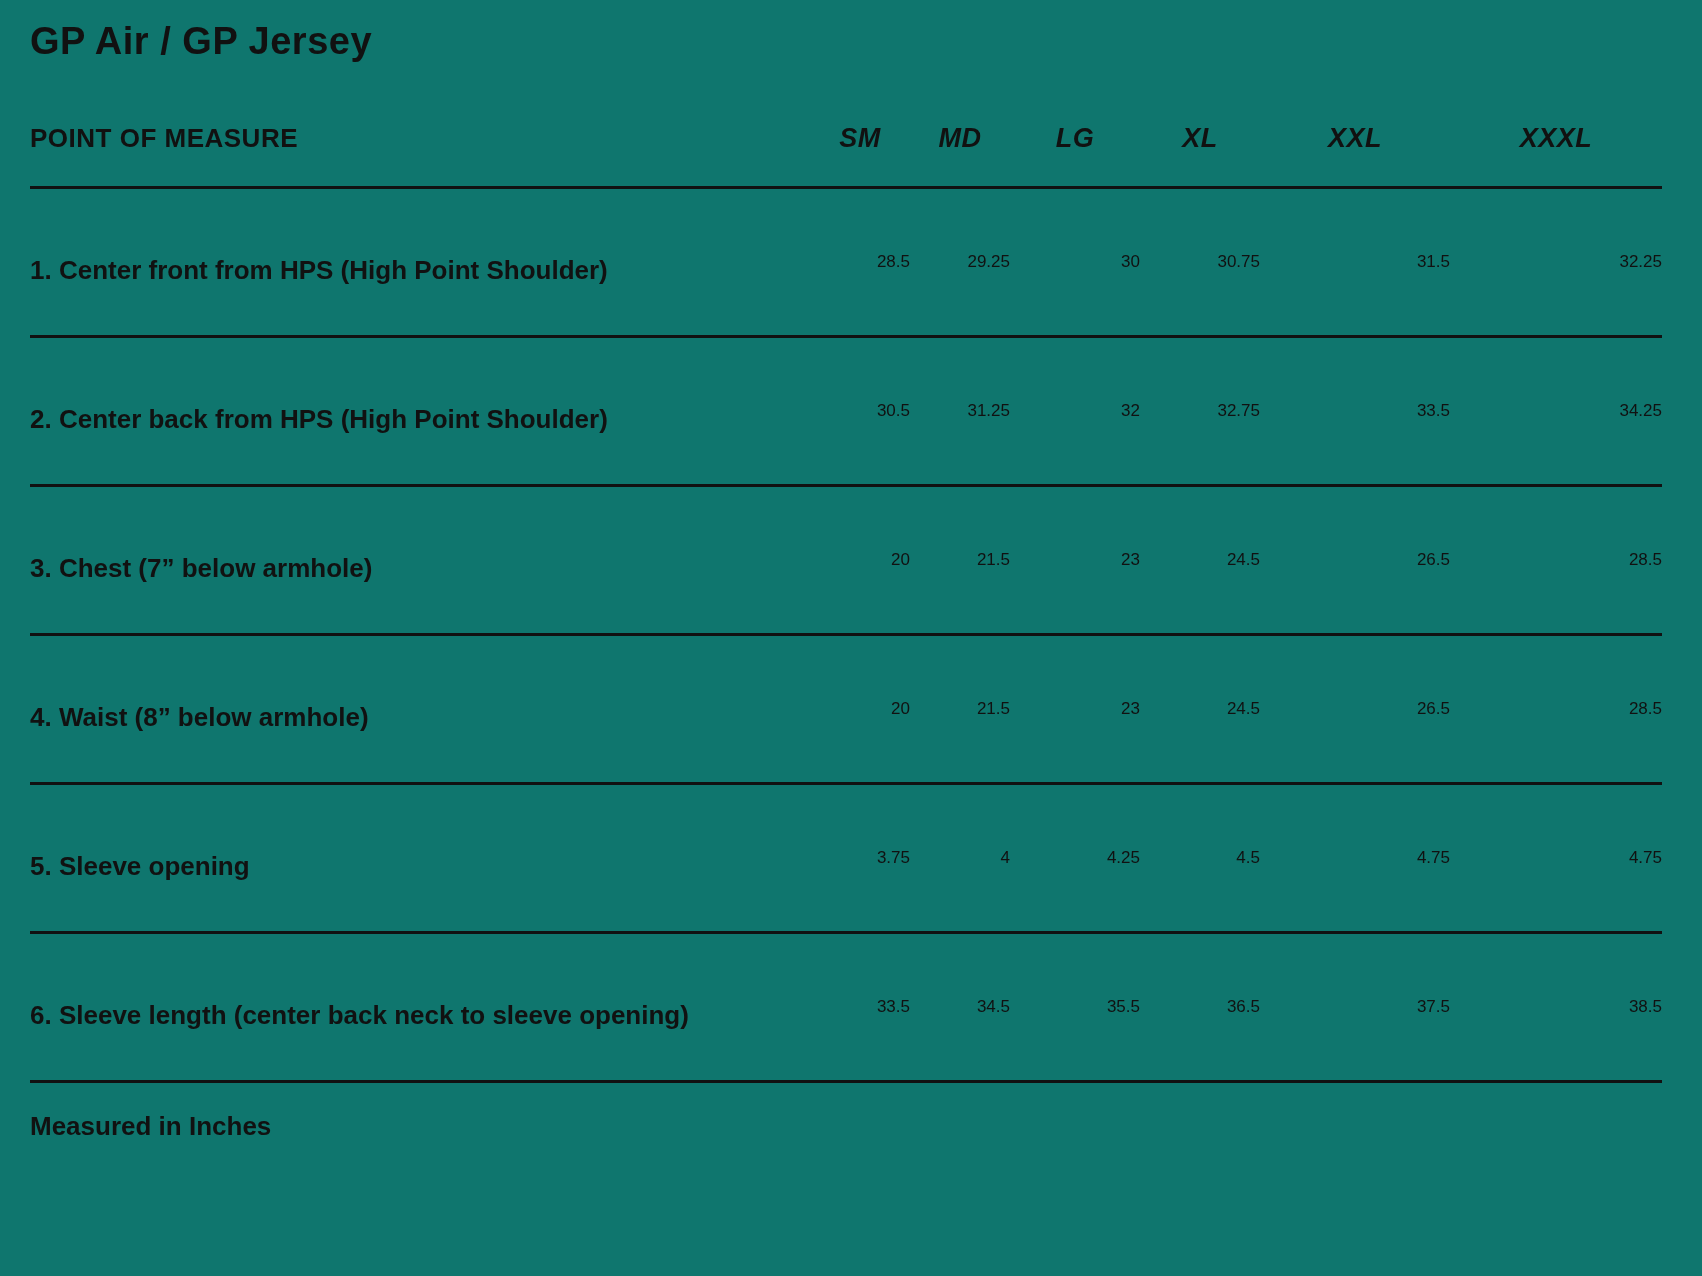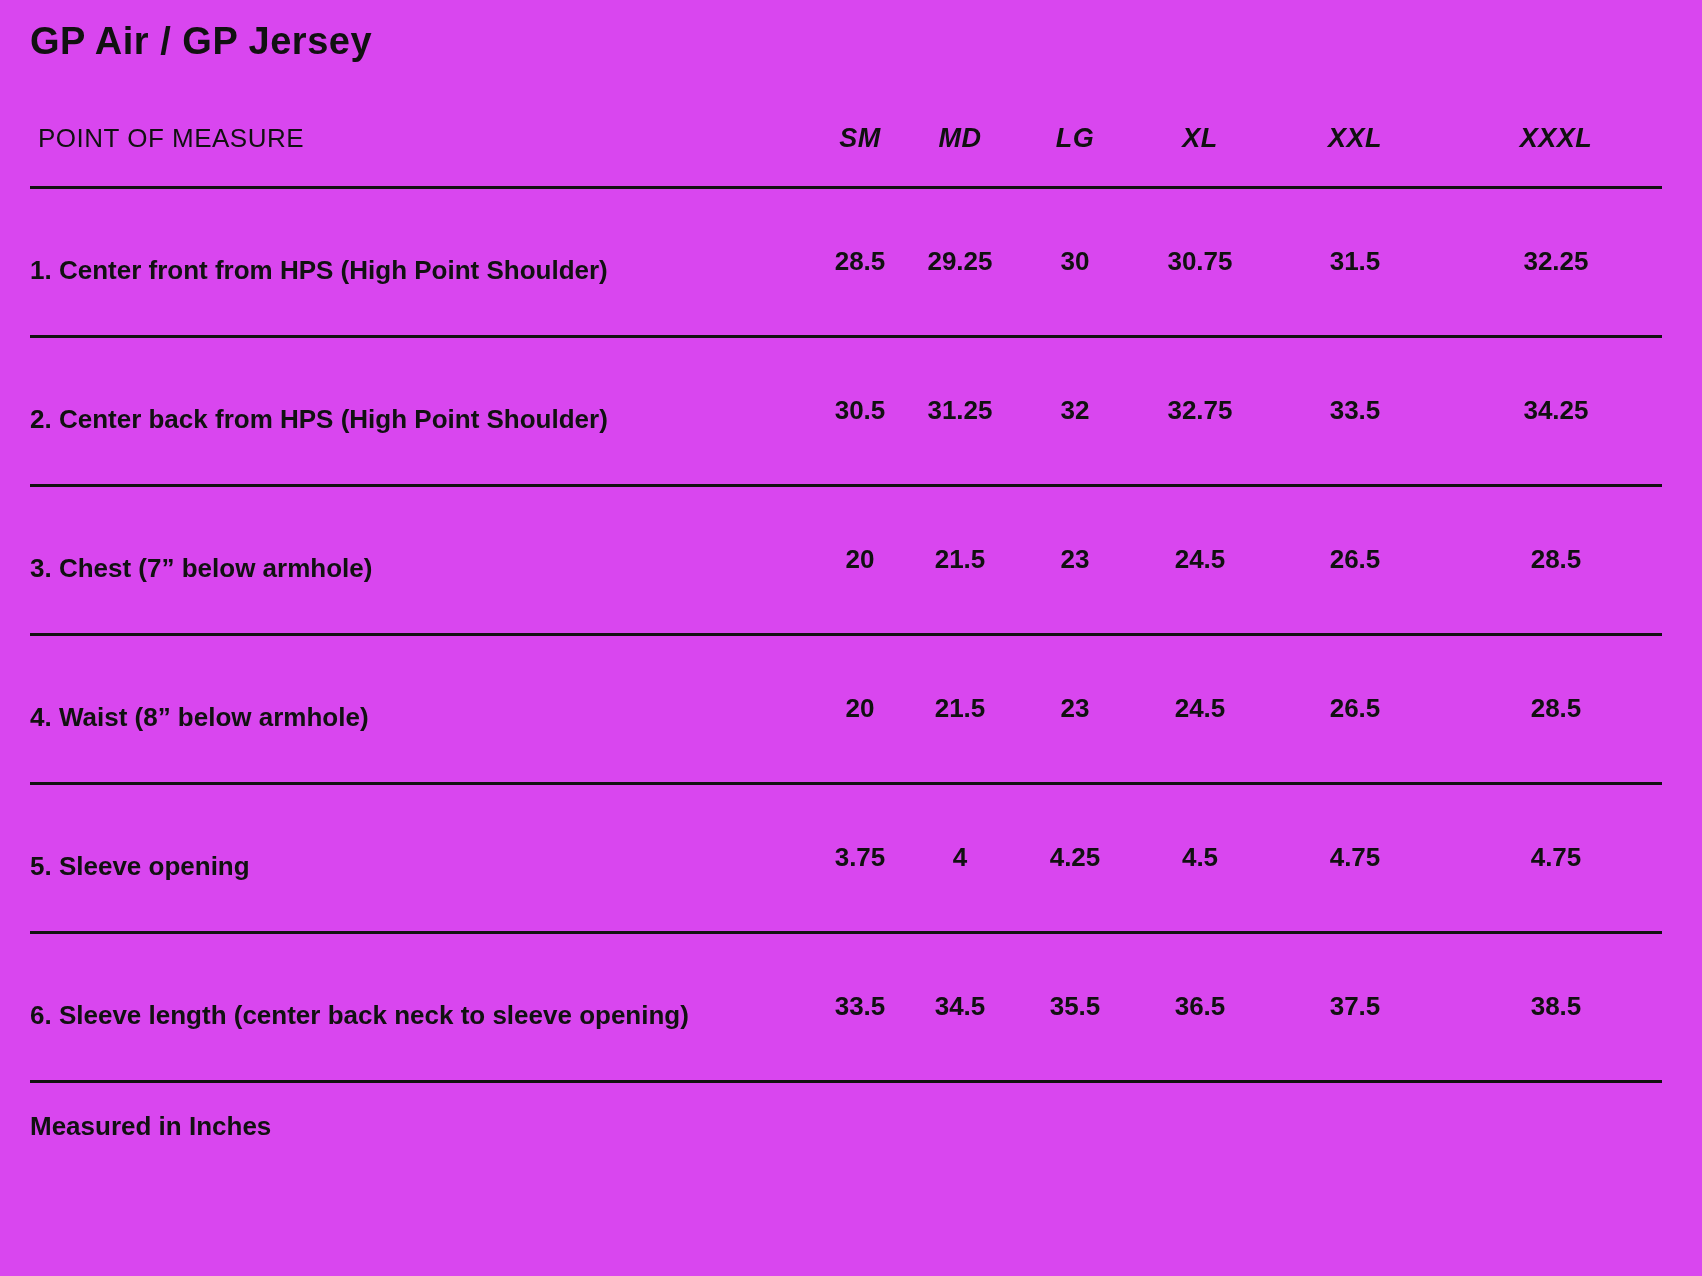"GP Air / GP Jersey" .page { background: #d946ef -> #0f766e }
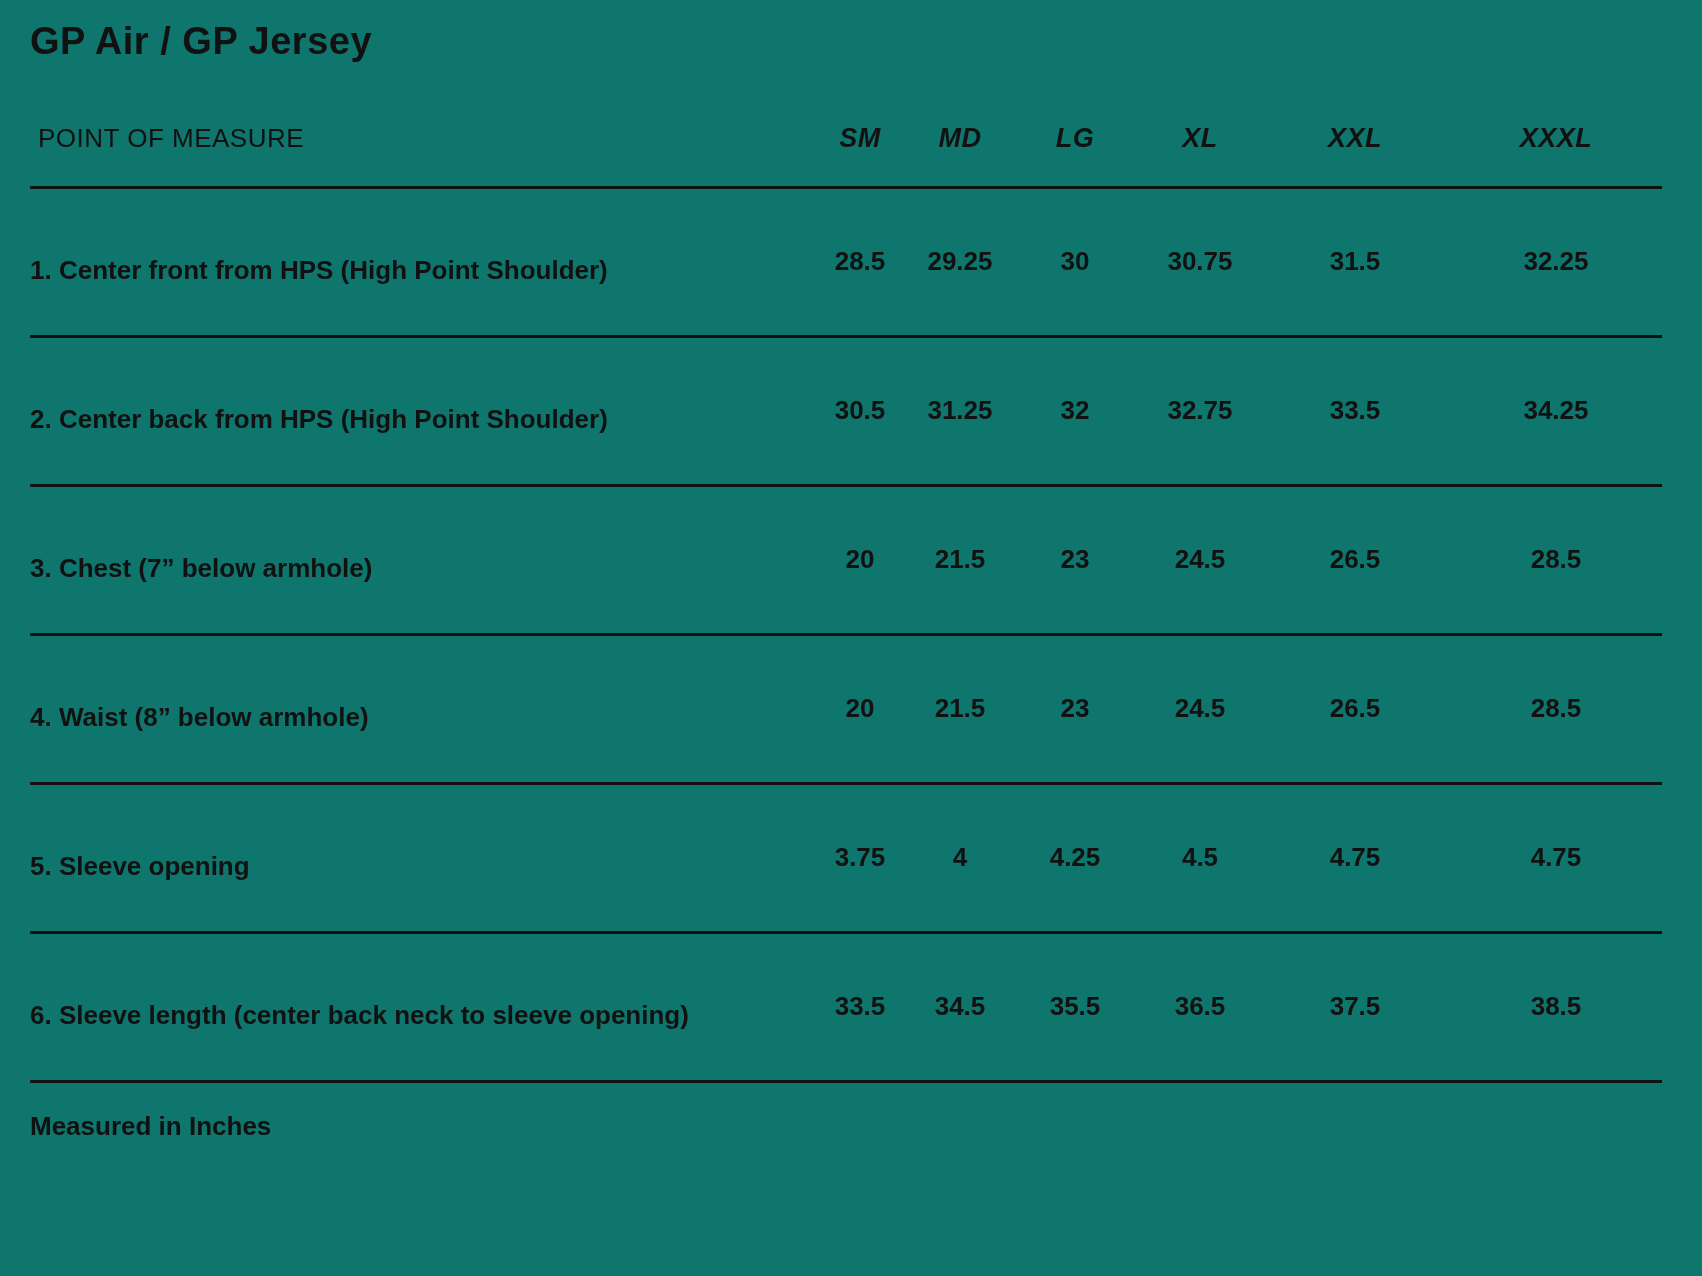"POINT OF MEASURE" .measure-header { font-weight: 400 -> 700; margin-left: 8px -> none }
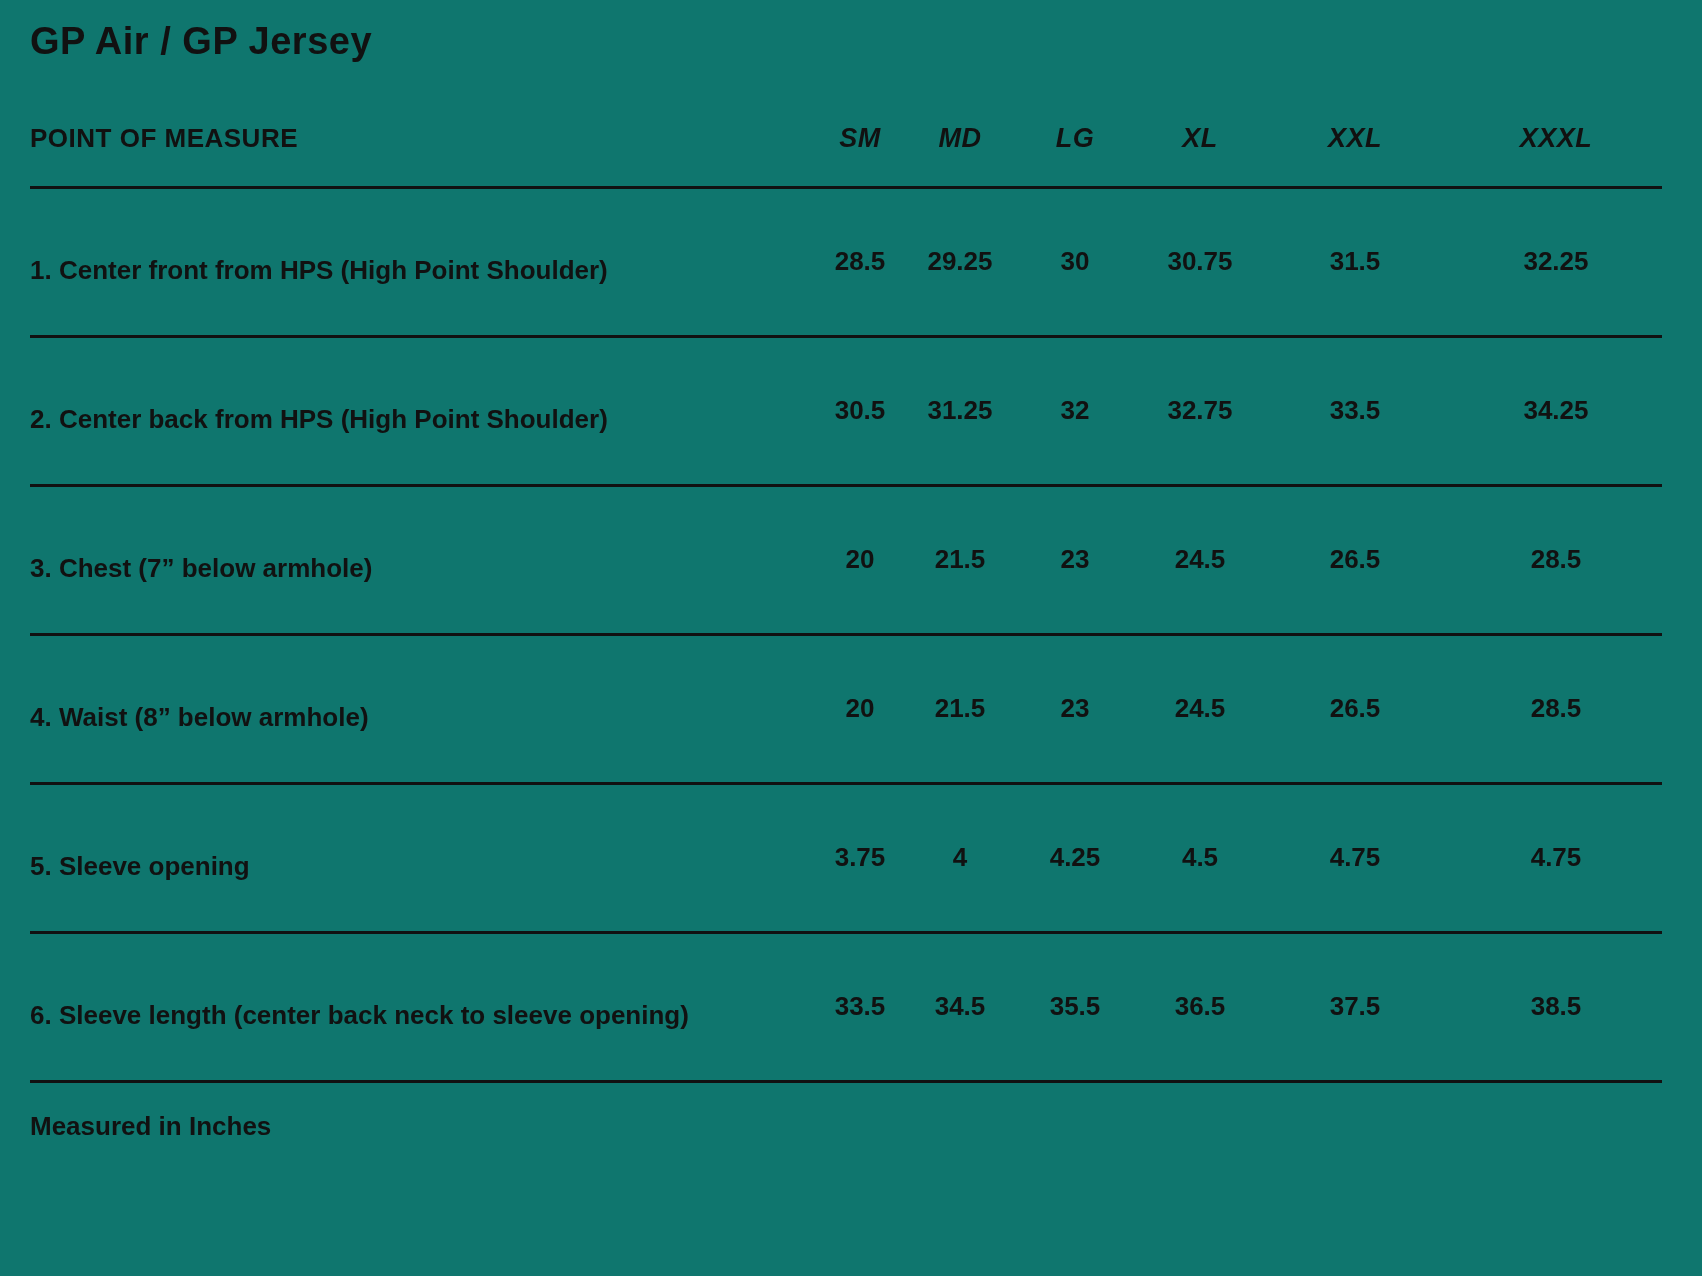"28.5" .value-cell { font-size: 26px -> 17px; font-weight: 700 -> 400; text-align: center -> right }
